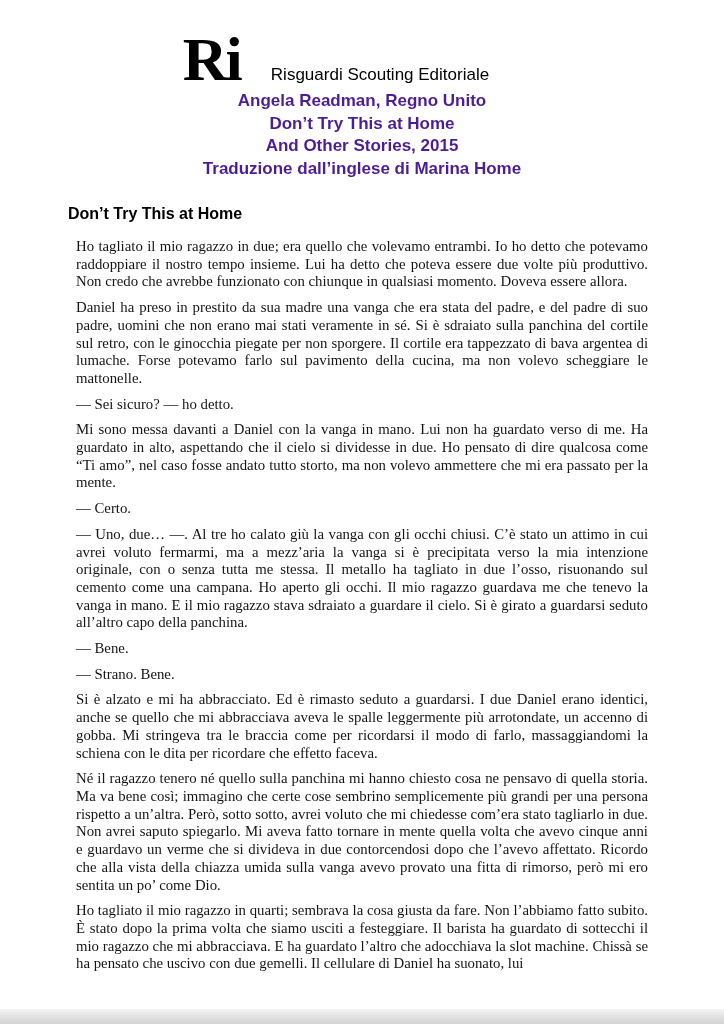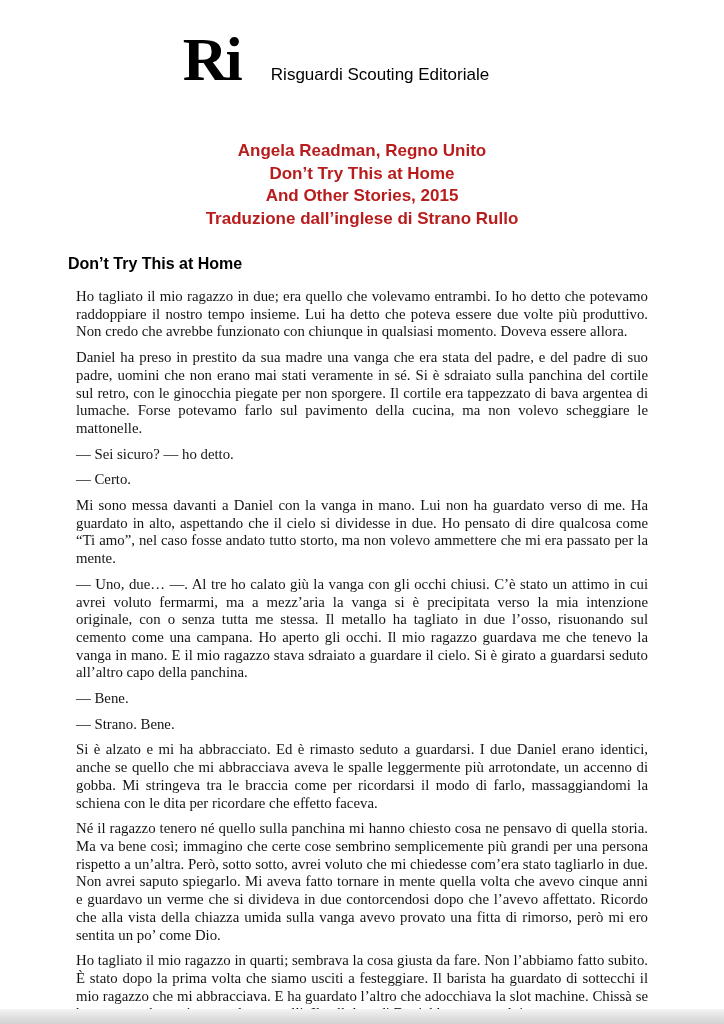"Angela Readman, Regno Unito" .title-block { color: #b91c1c -> #4c1d95; margin-top: 50px -> none }
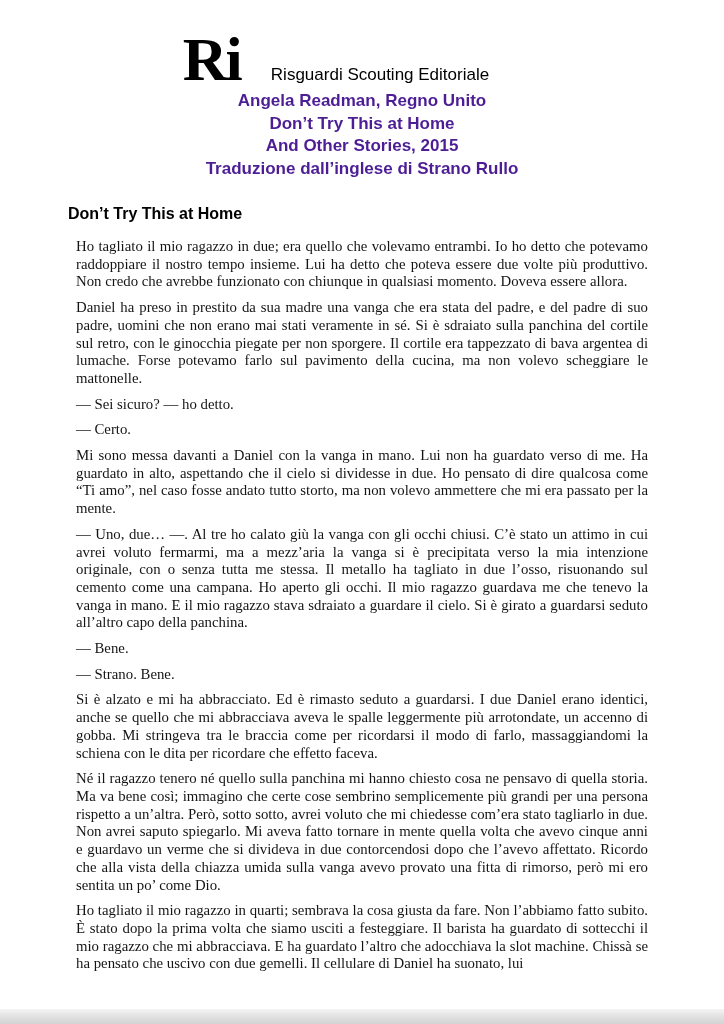"Traduzione dall’inglese di Strano Rullo" p { text: Strano Rullo -> Marina Home }
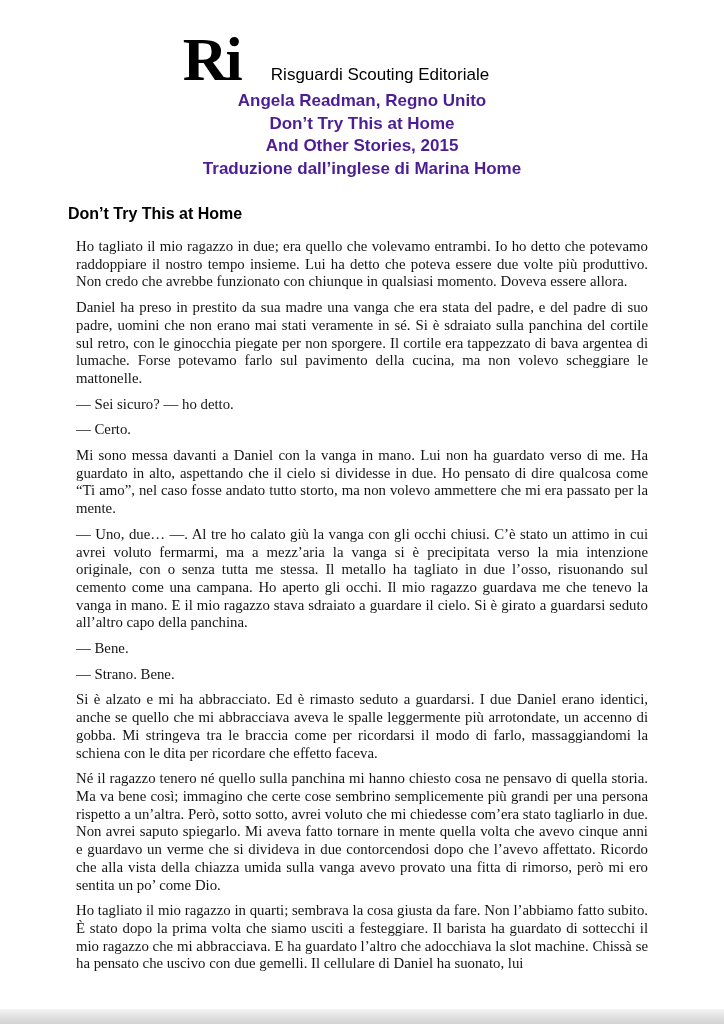"— Certo." p { order: before "Mi sono messa davanti a" -> after "Mi sono messa davanti a" }
